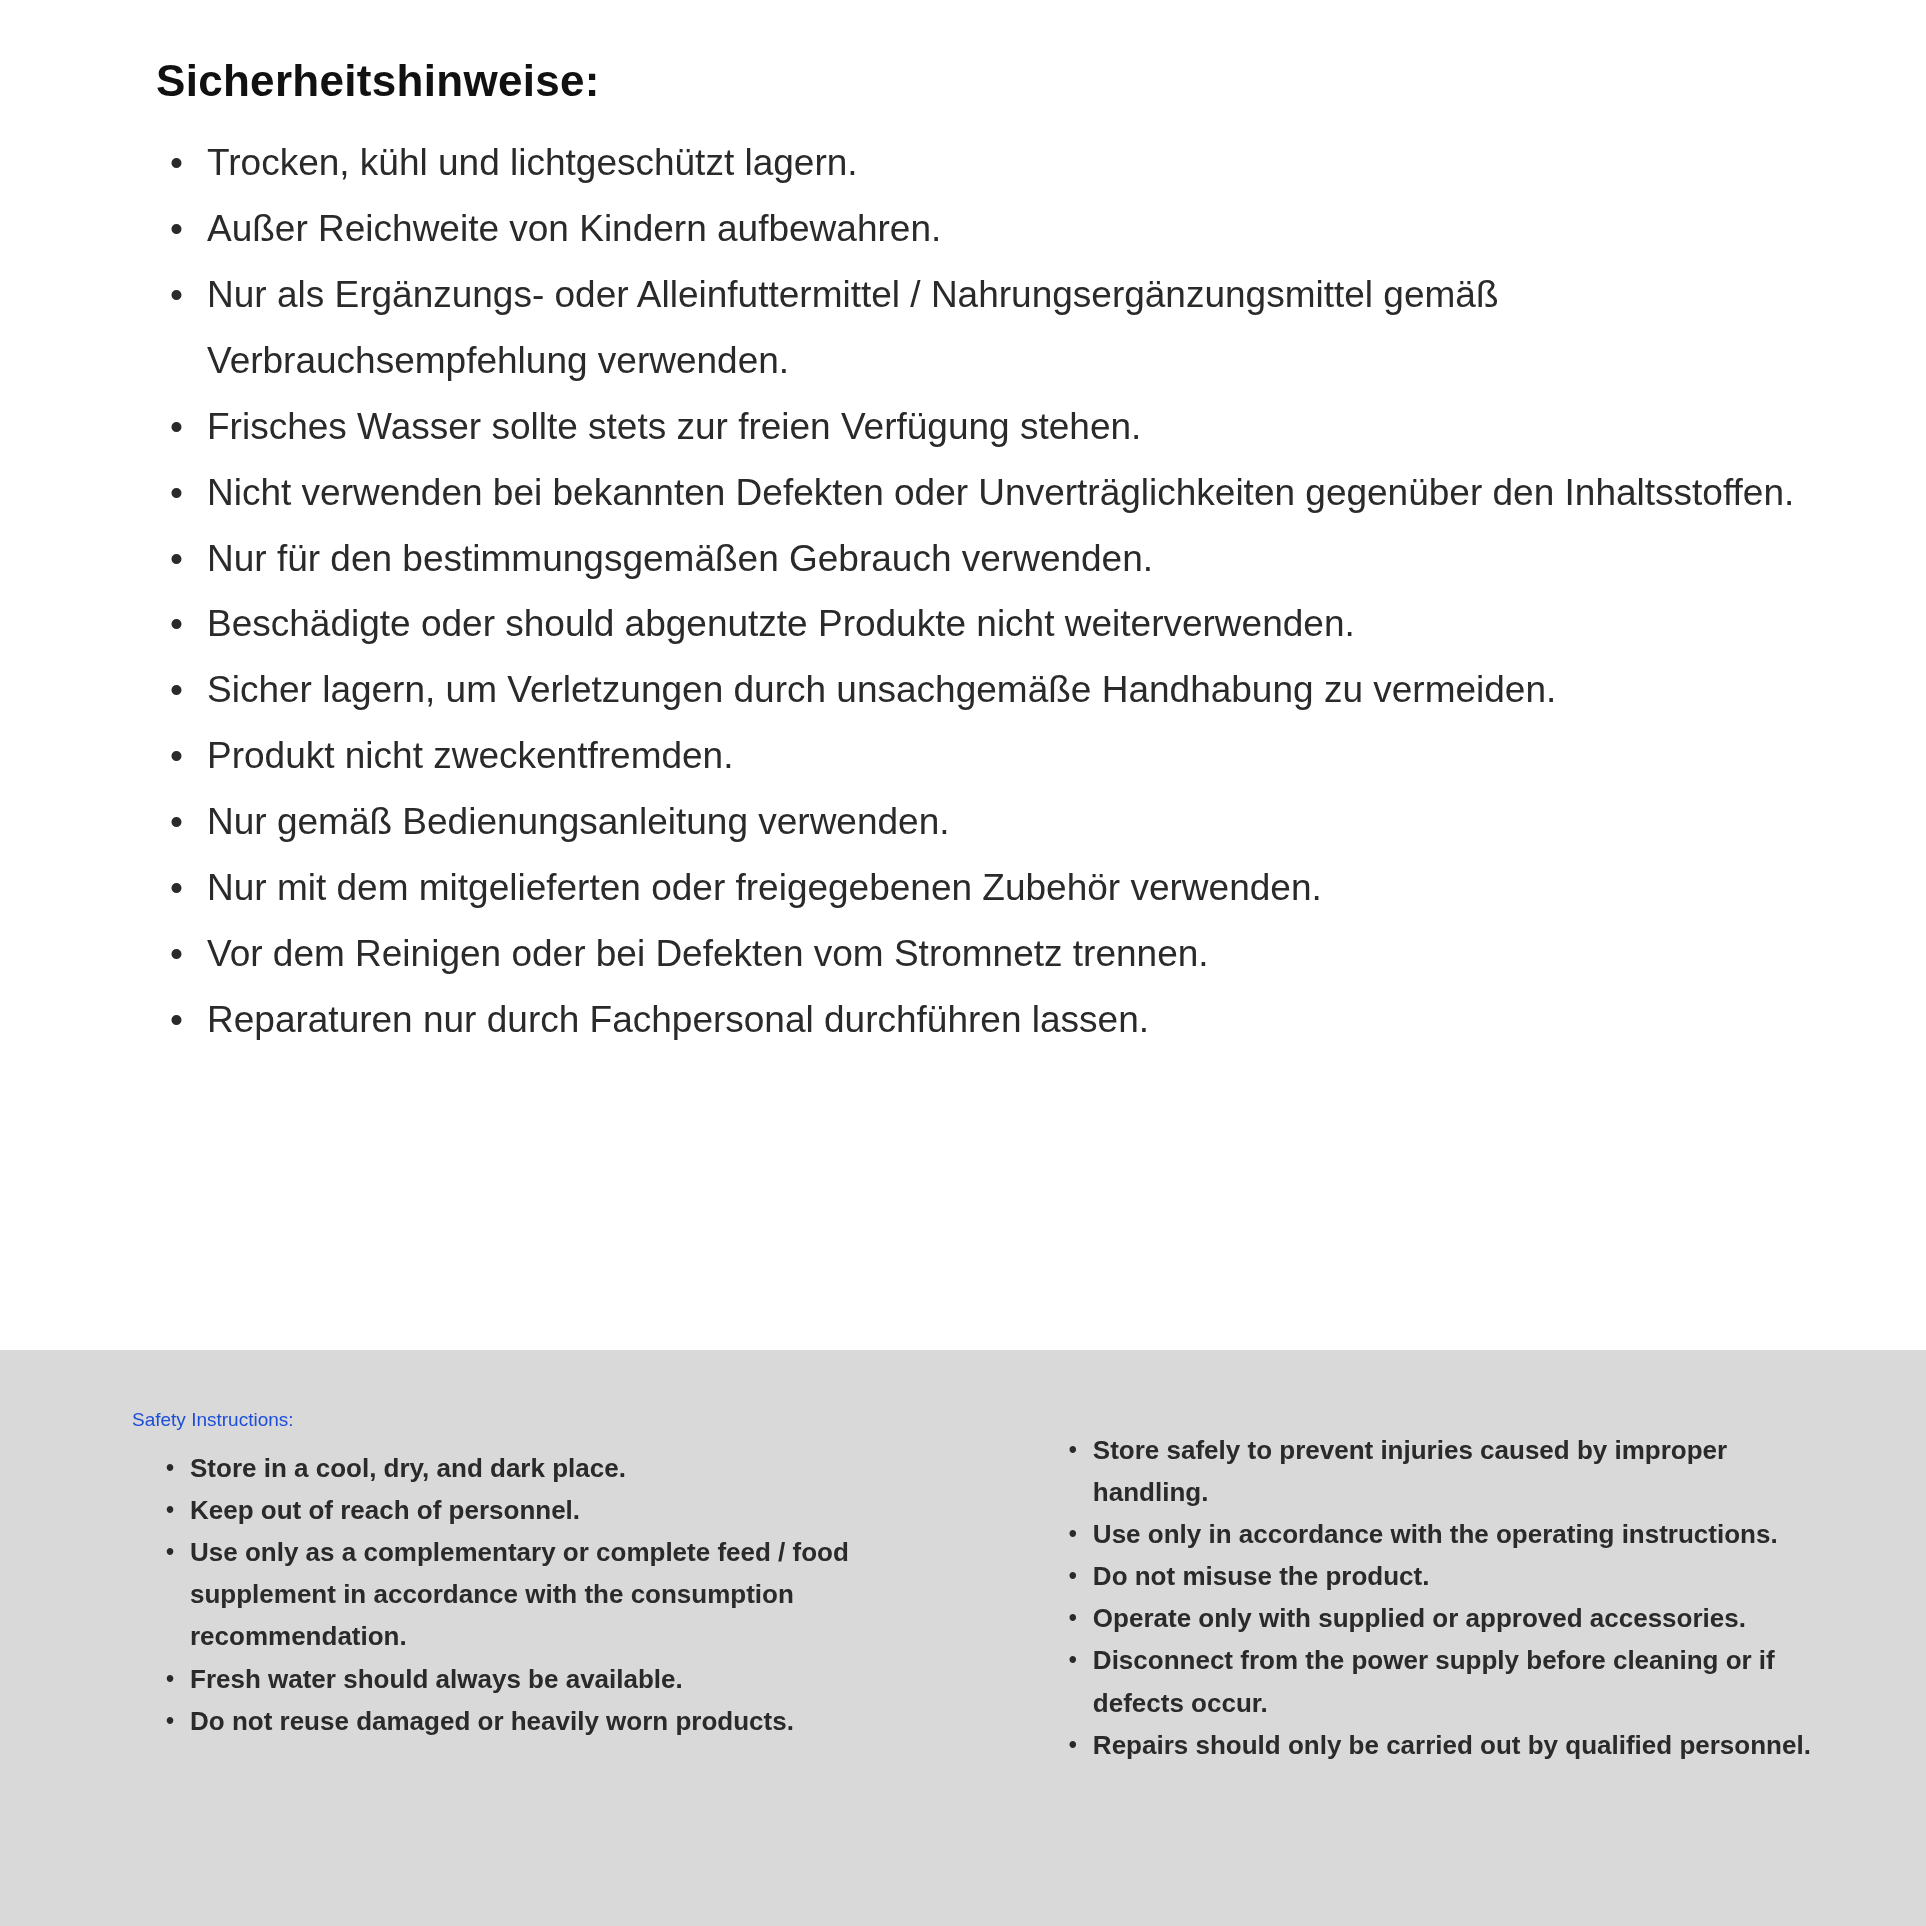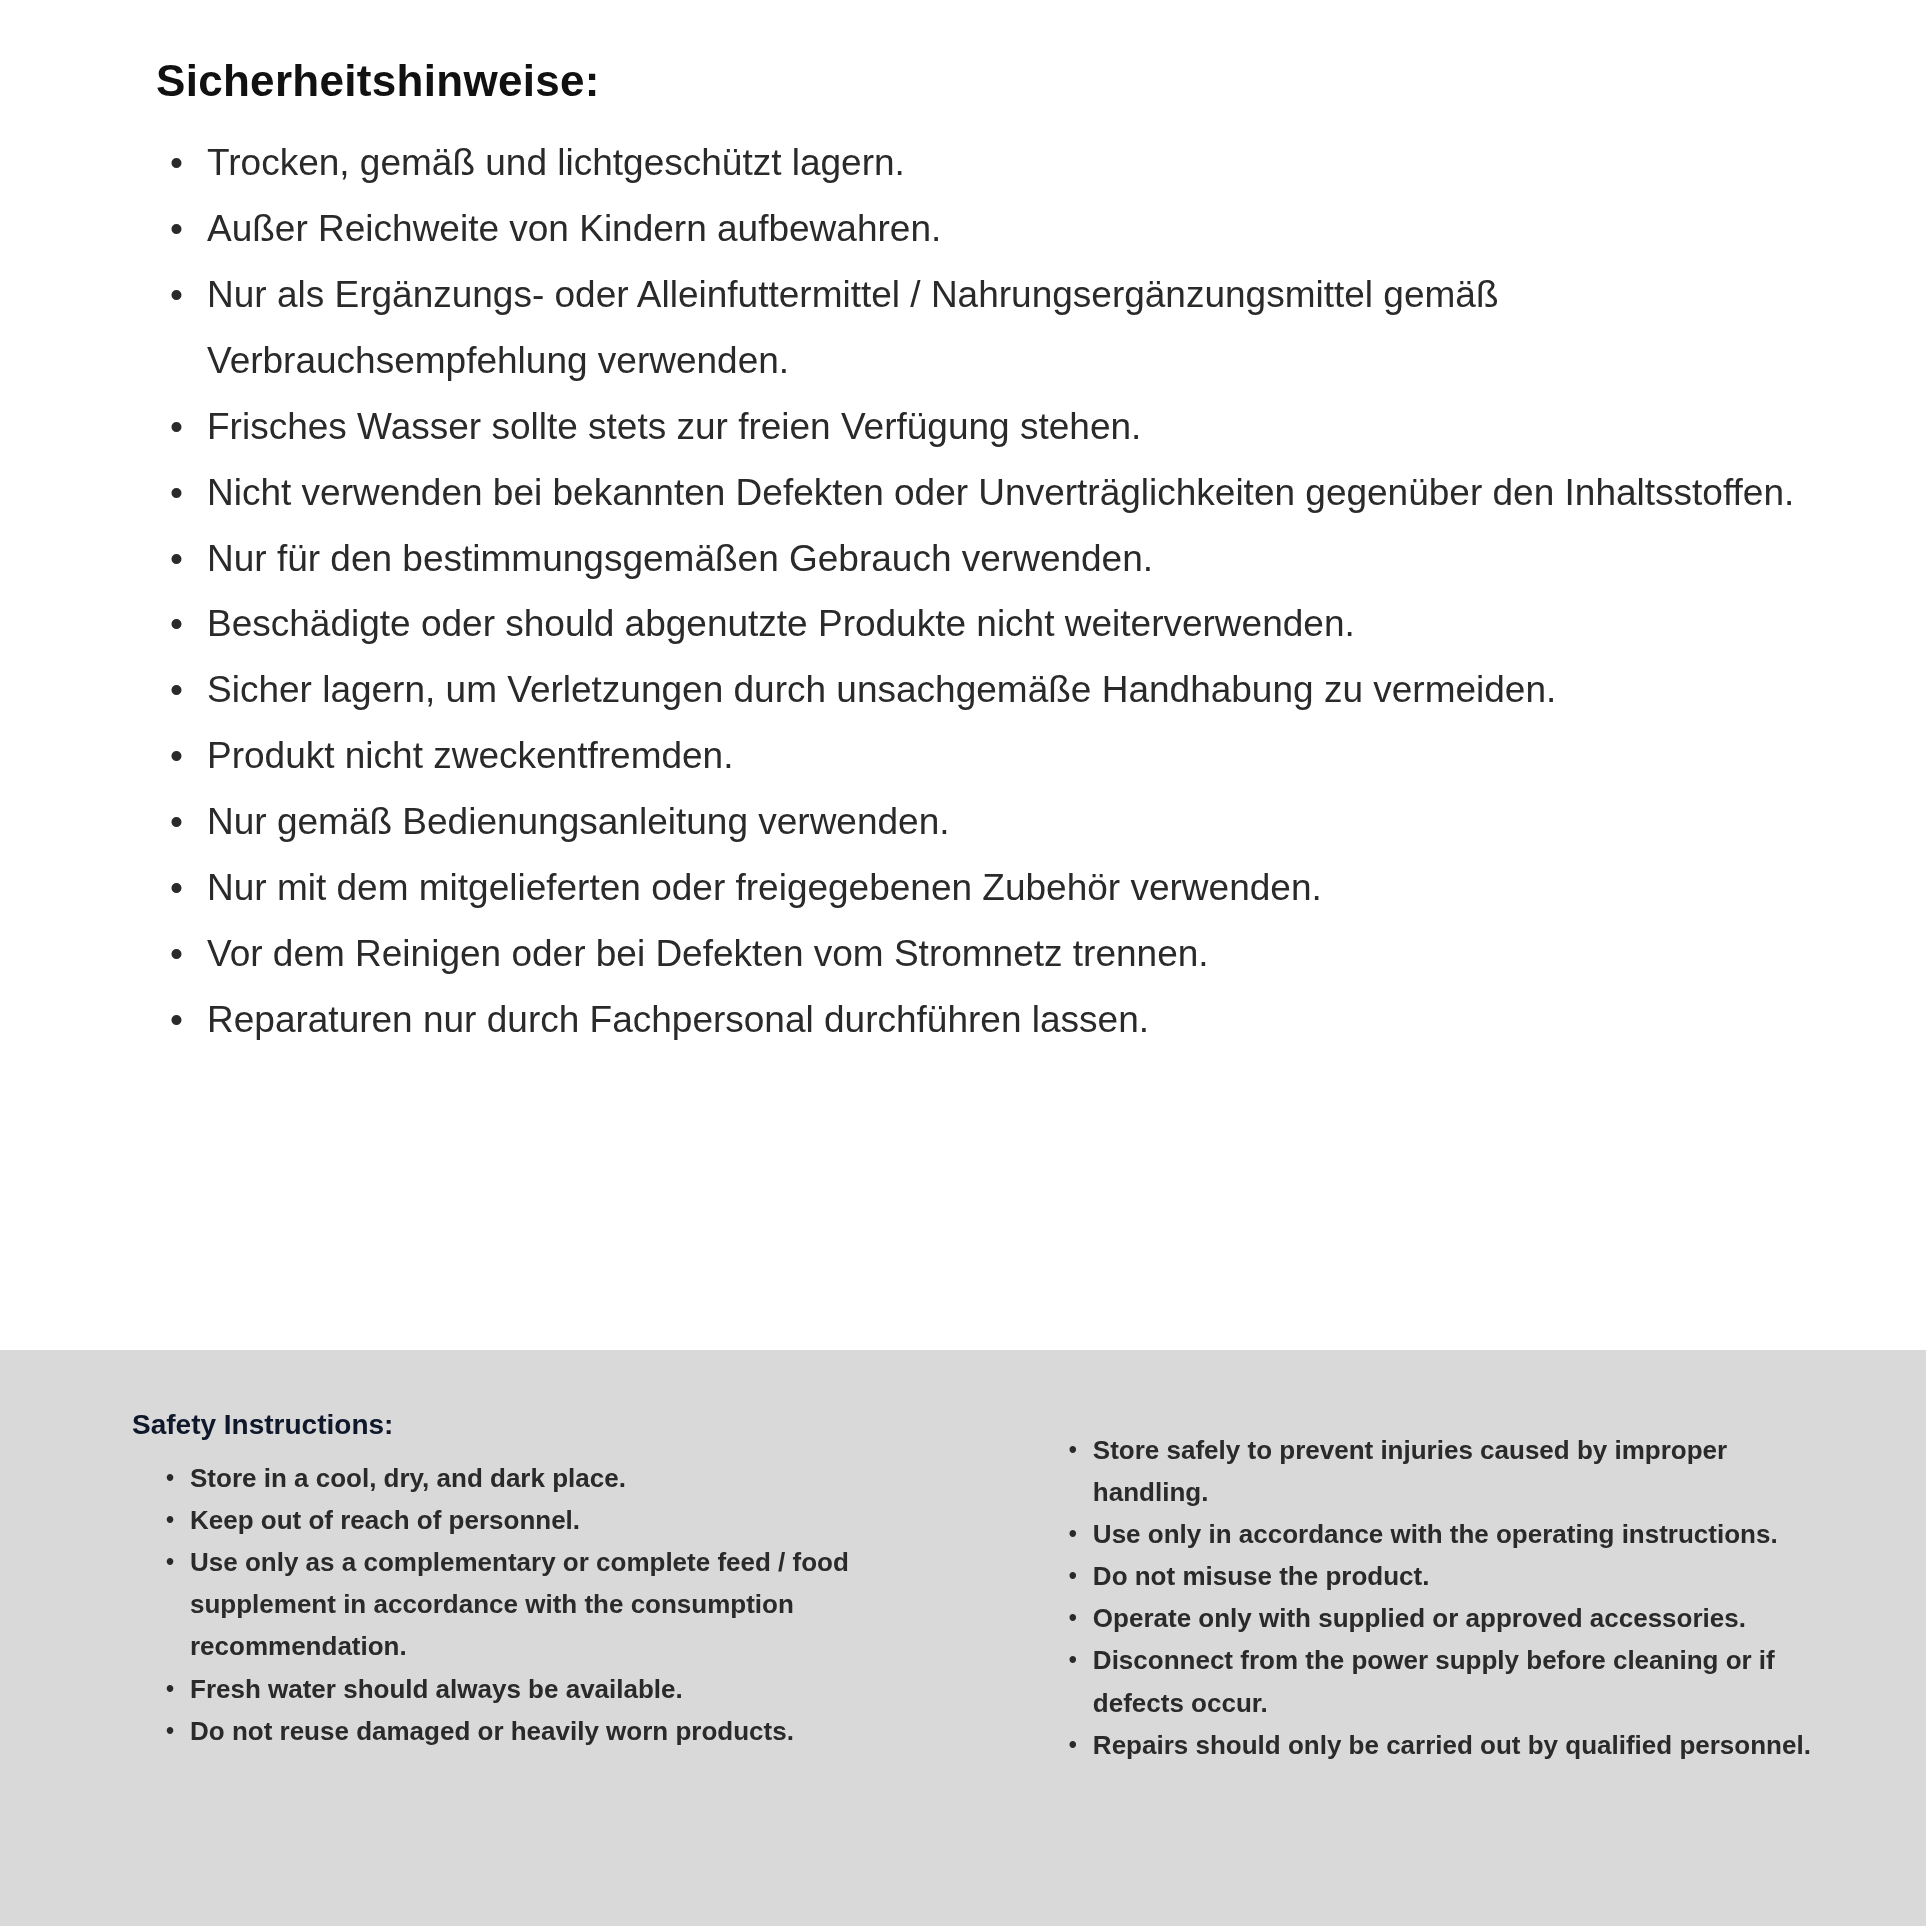"Trocken, gemäß und lichtgeschützt" li { text: gemäß -> kühl }
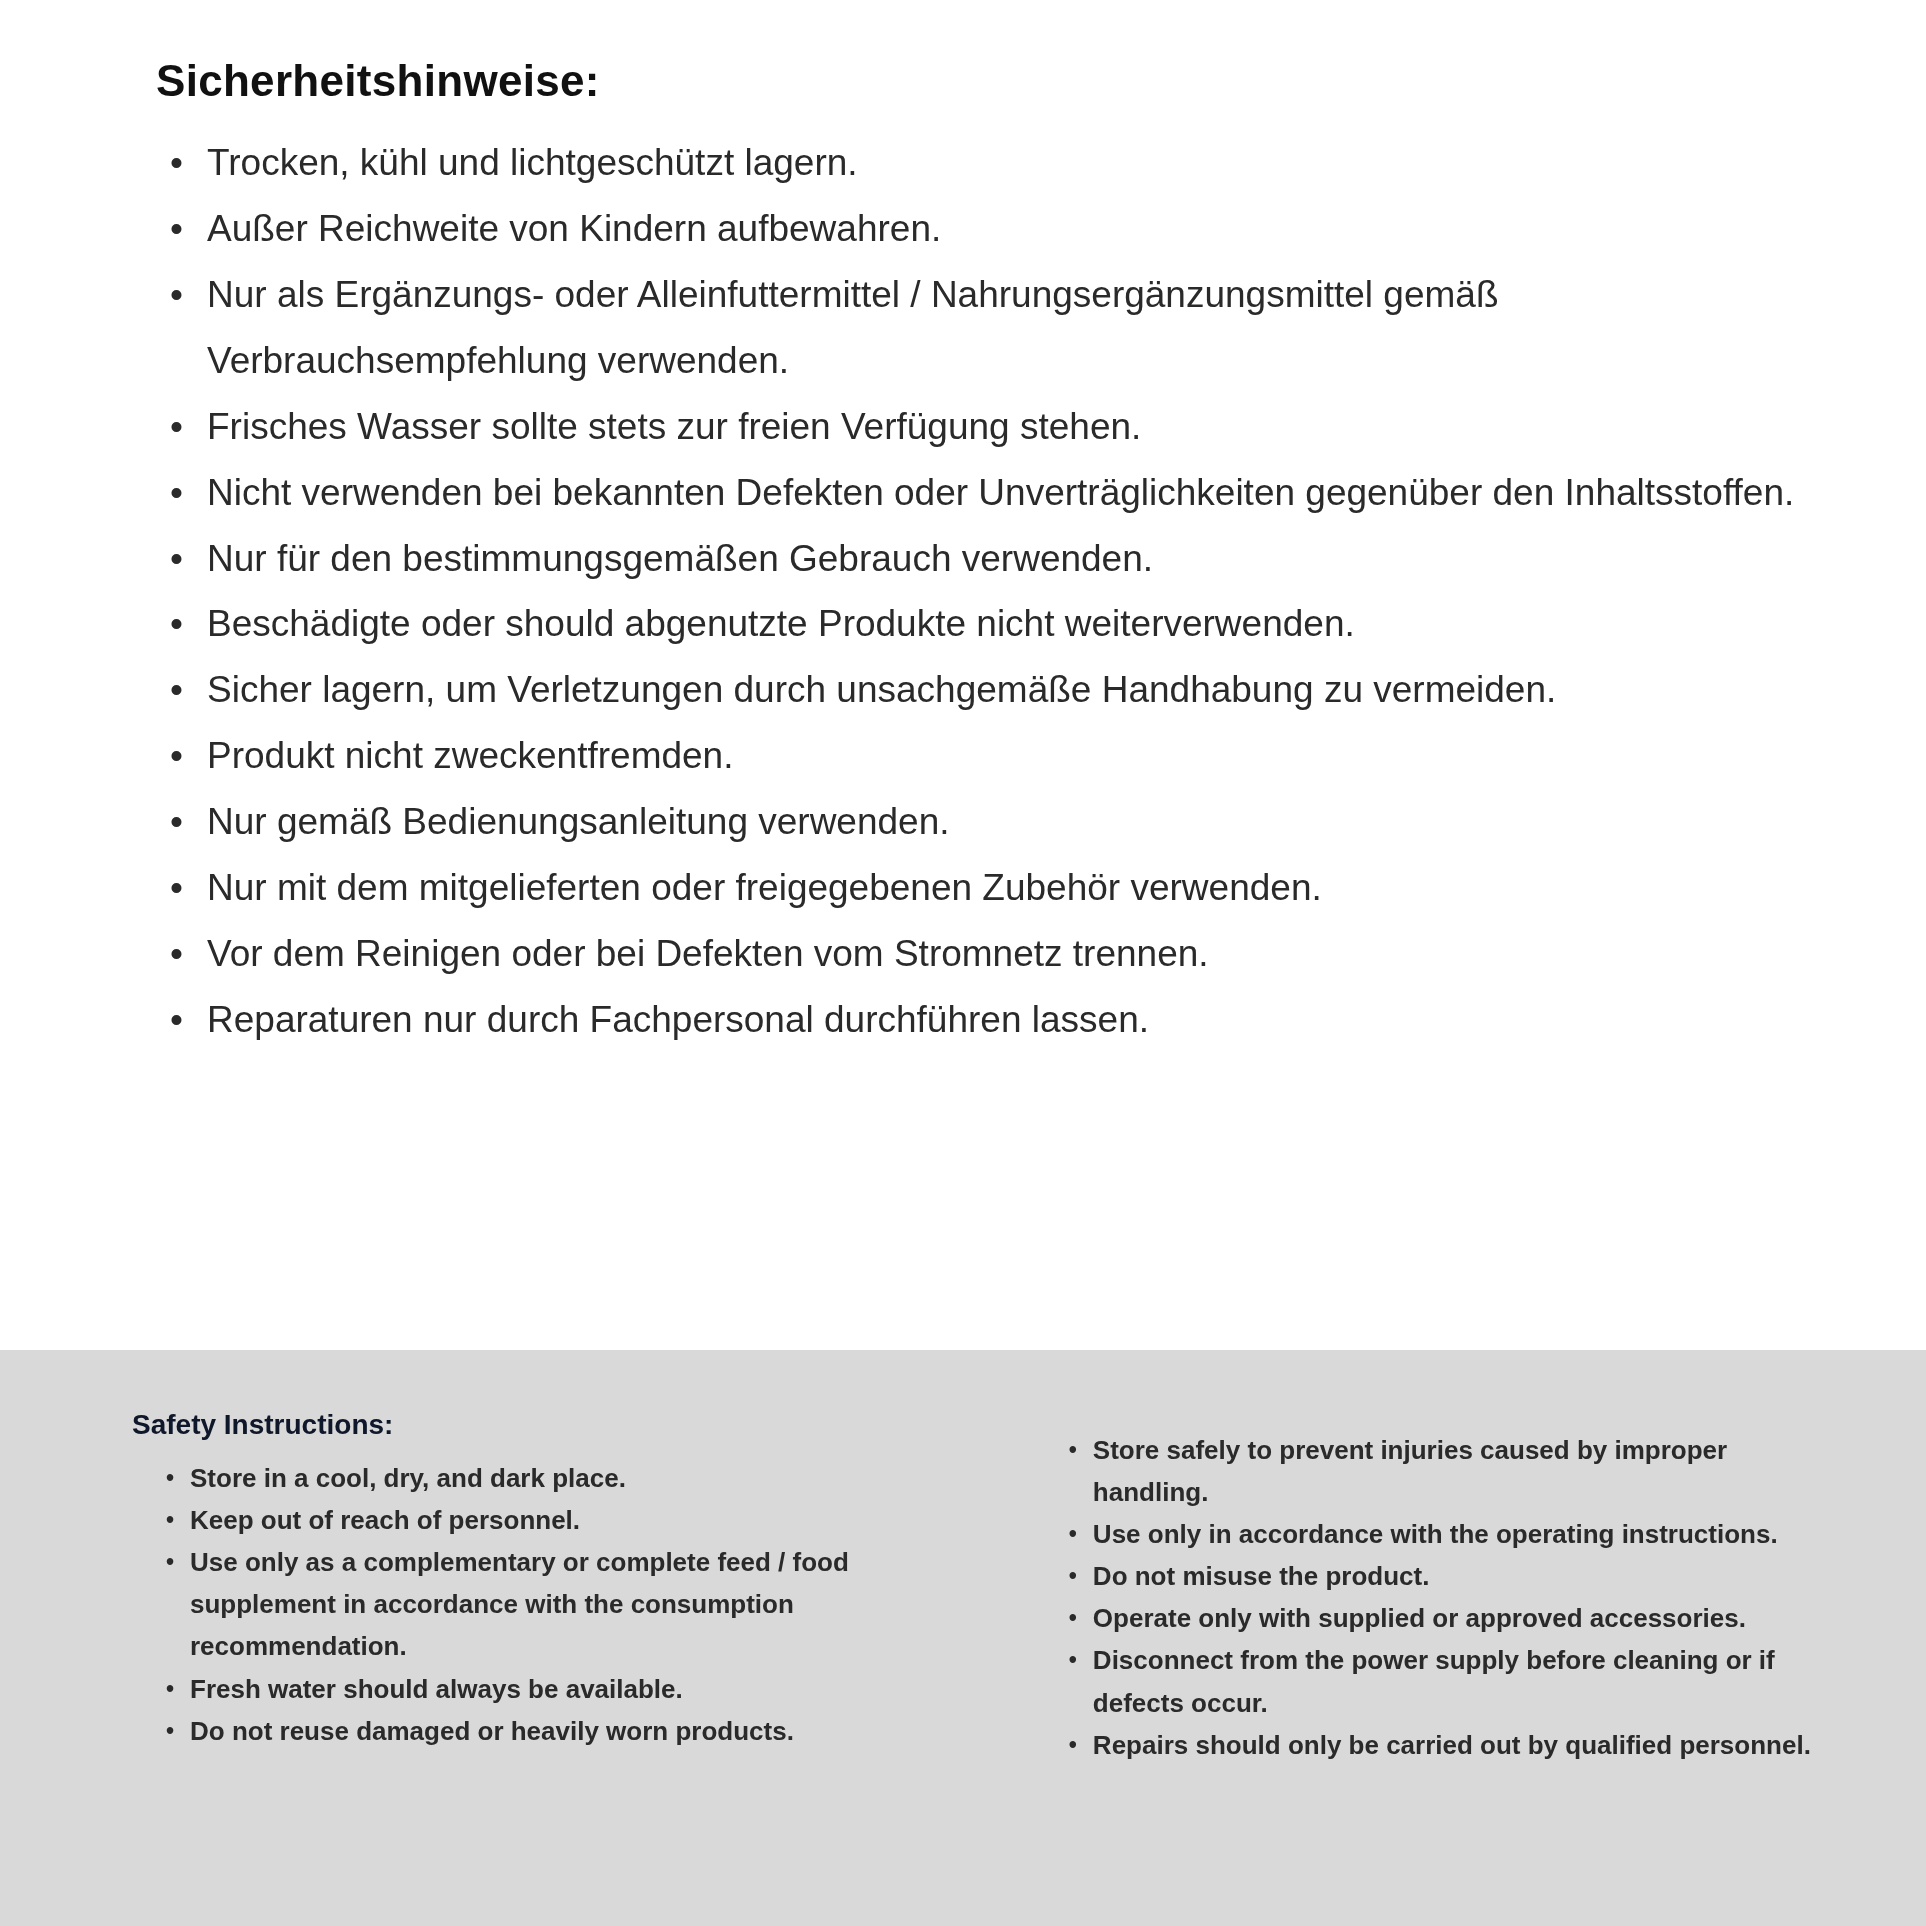"Safety Instructions:" .english-heading { color: #0f172a -> #1d4ed8; font-size: 28px -> 19px; font-weight: 700 -> 400 }
